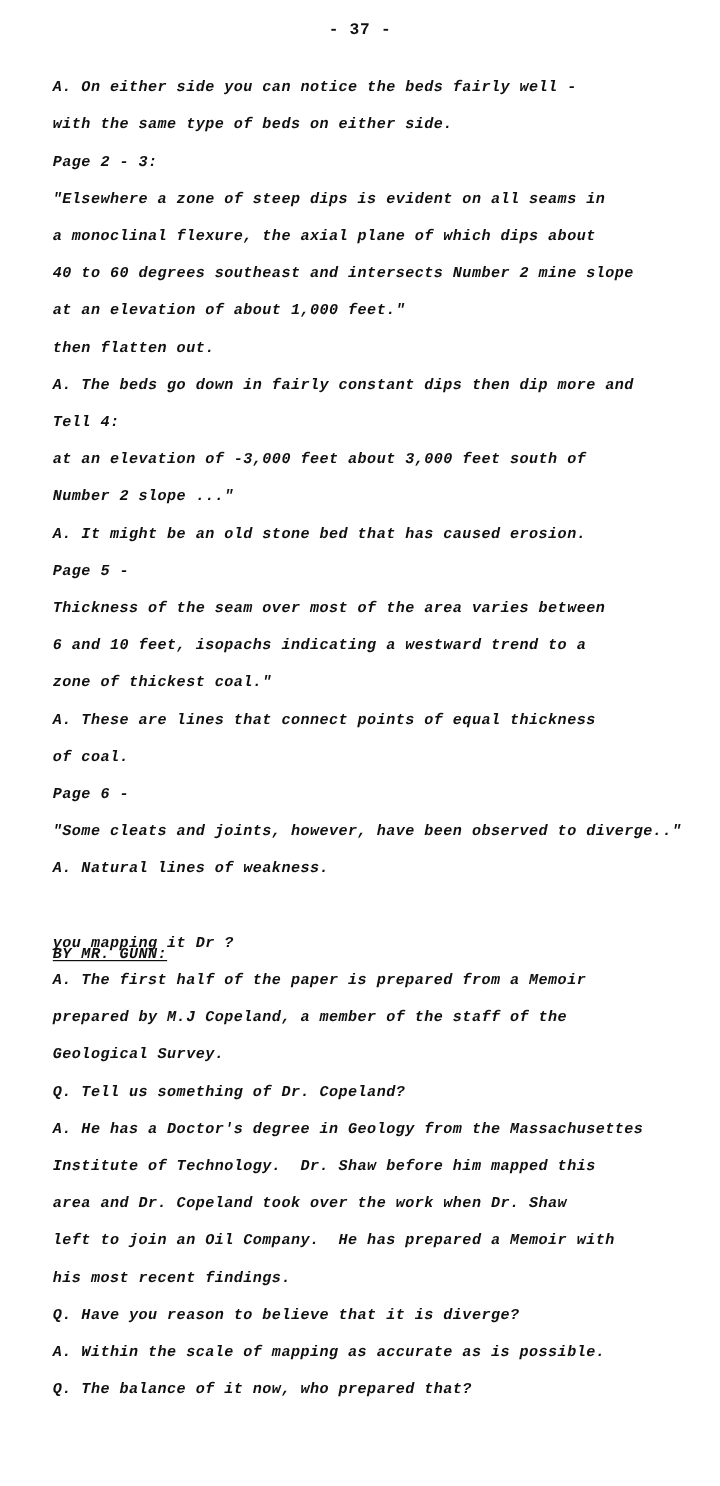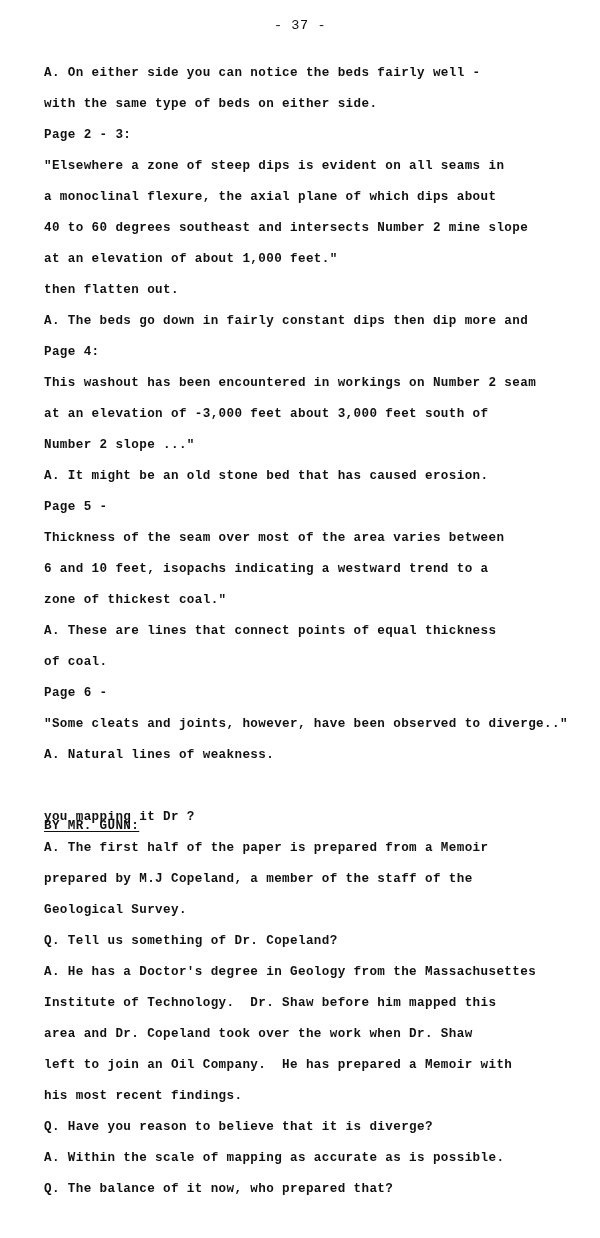"- 37 -" .page-number { font-weight: 400 -> 700 }
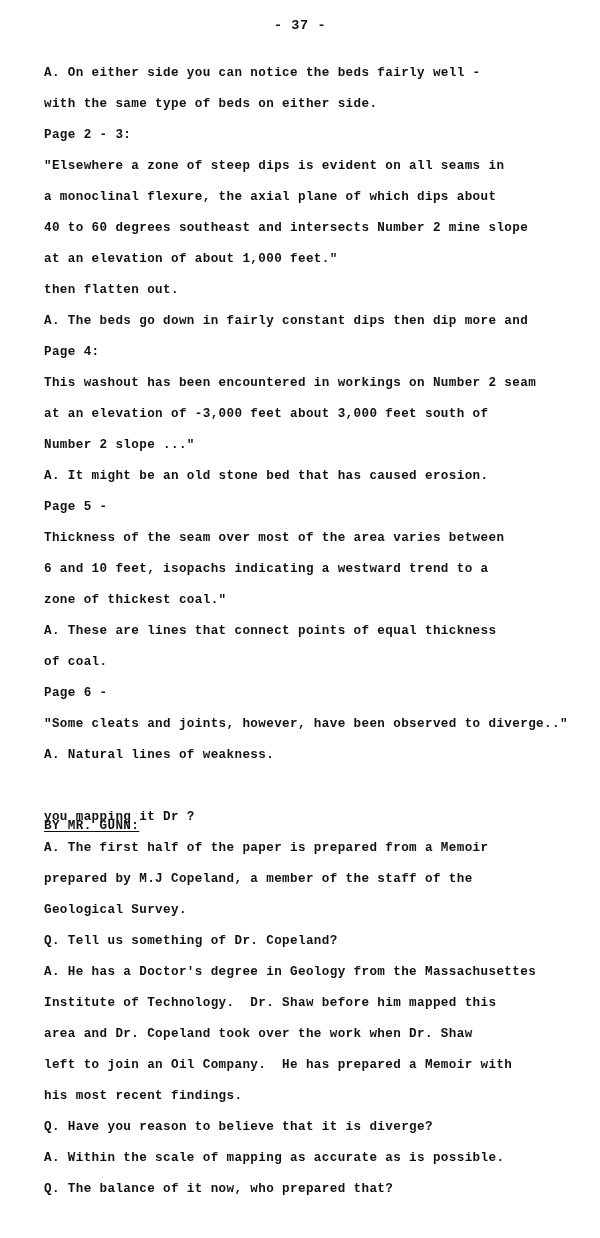"A. On either side you" .tline-wrap { font-style: none -> italic }
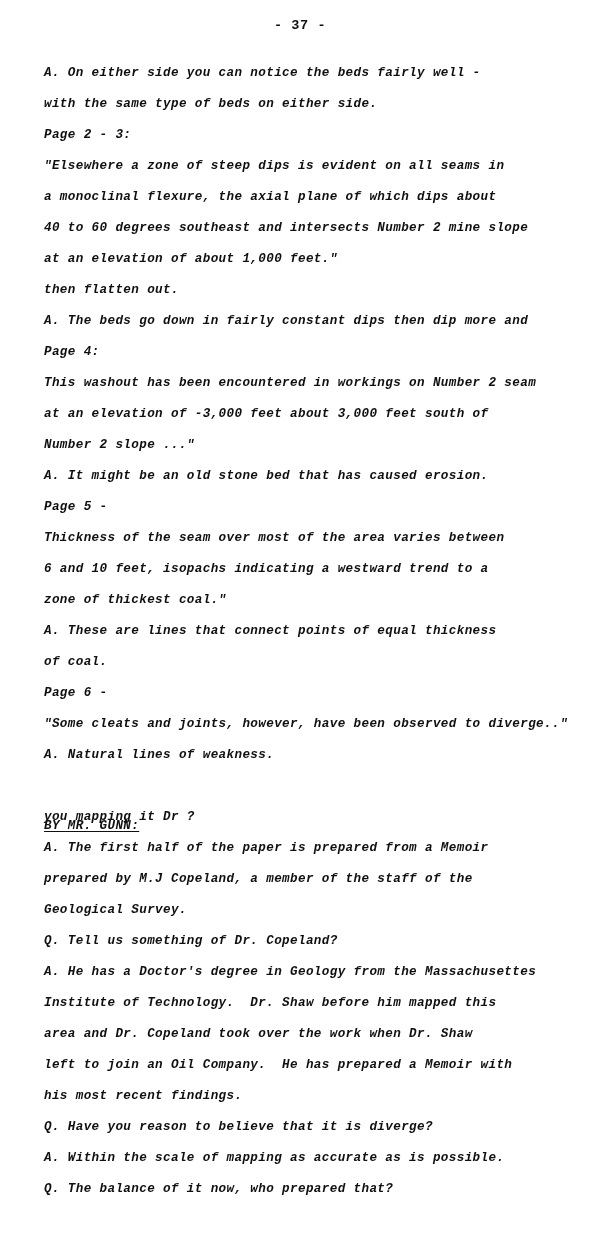"Page 4:" div.tline { text: Page -> Tell }
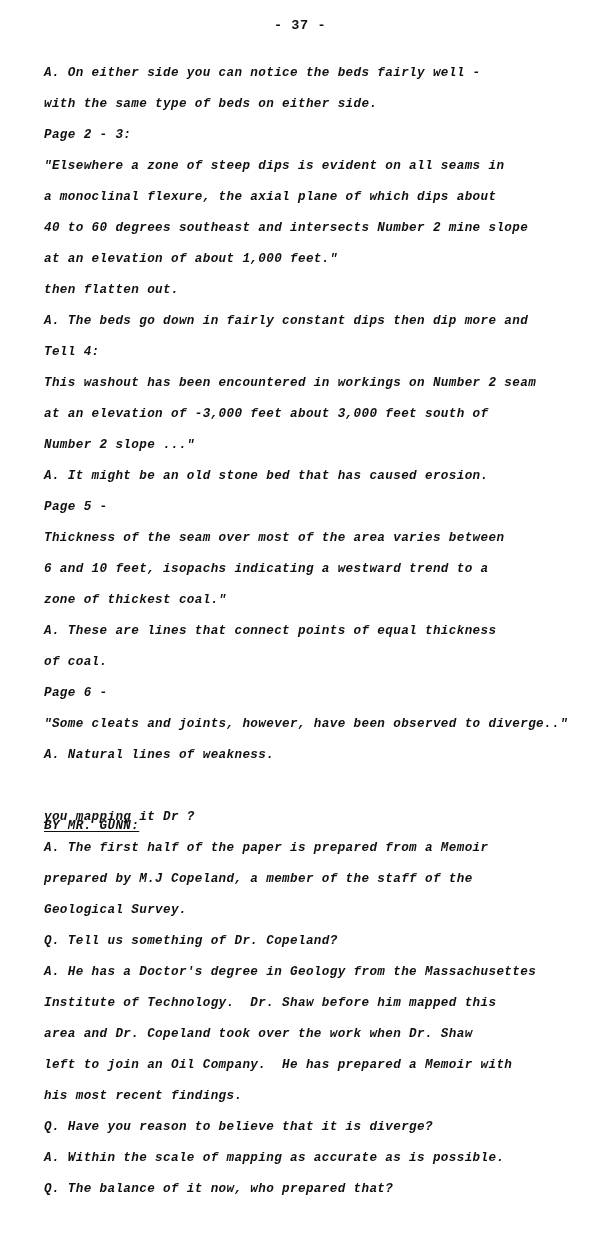"This washout has been encountered" div.tline-wrap { html: <div> <div>This washout has been encountered in workings on Number 2 seam</div> </div> -> none }
